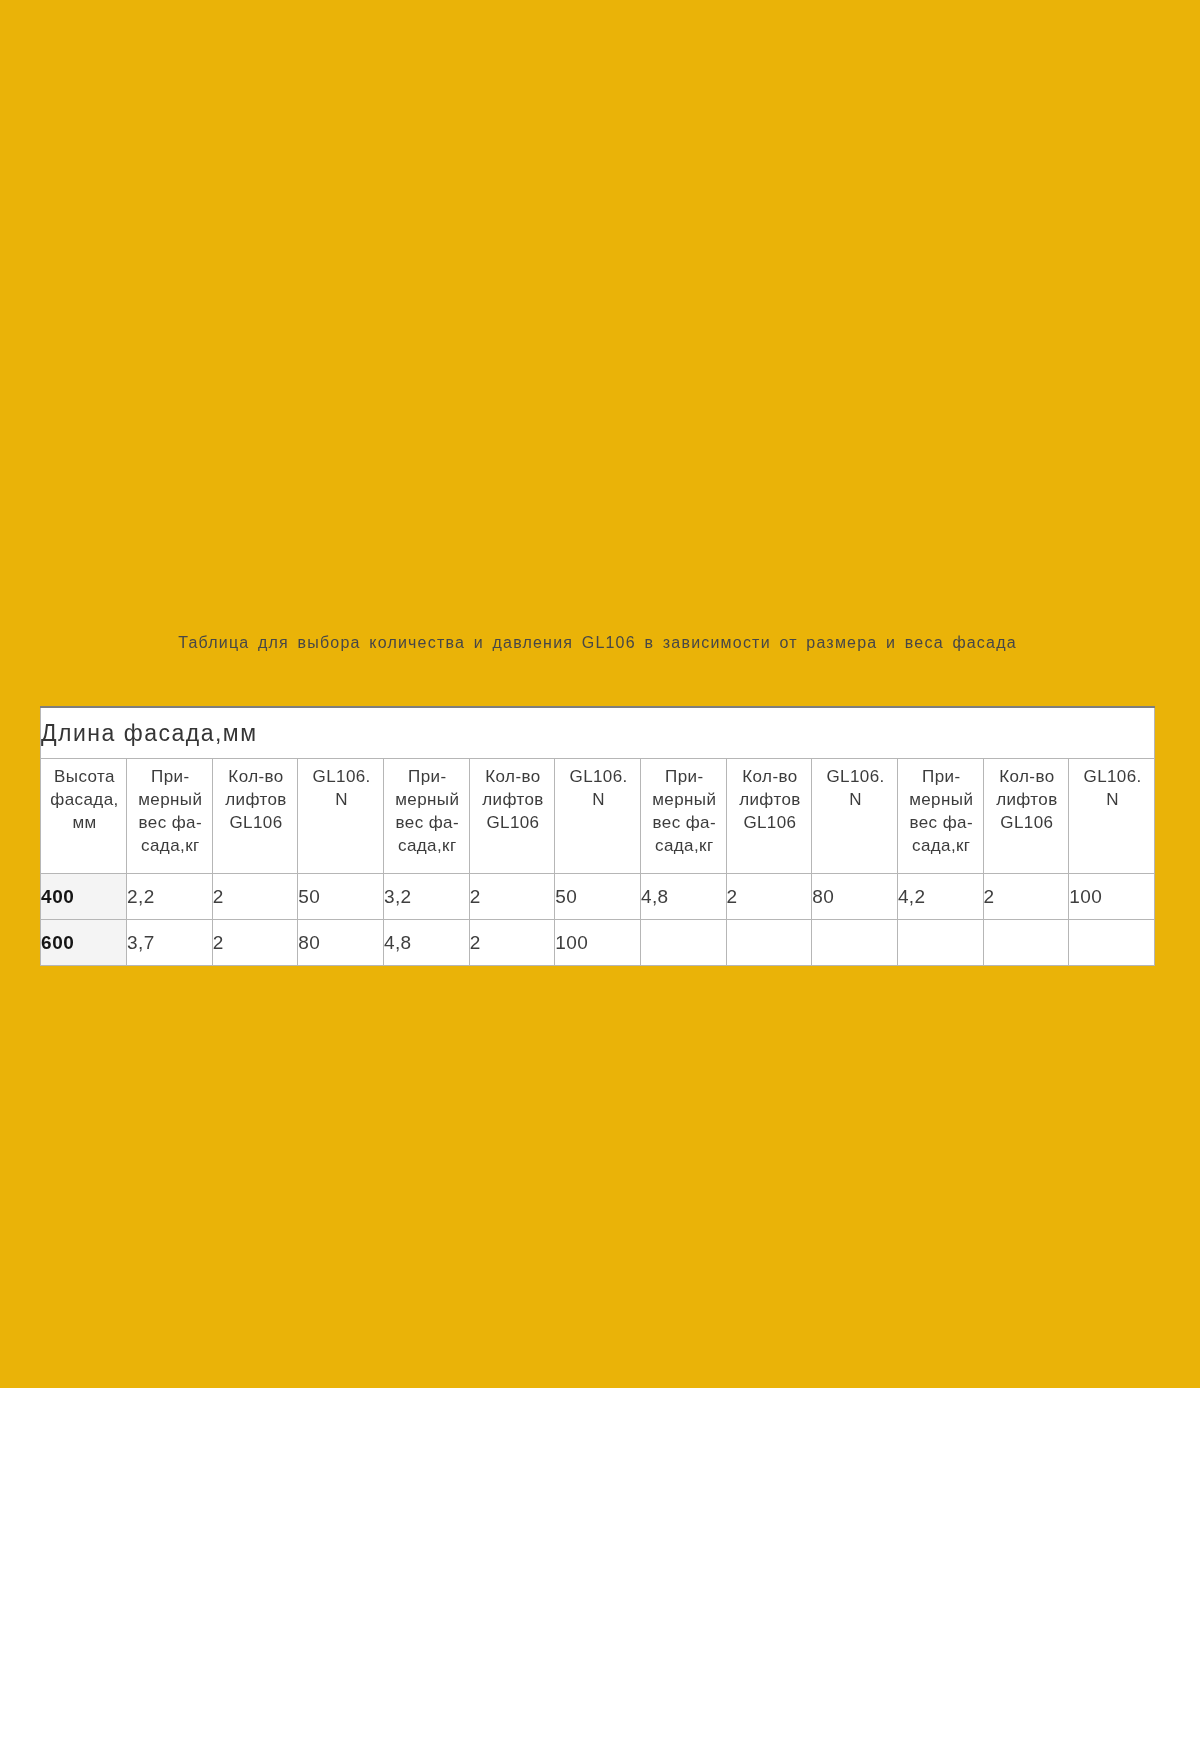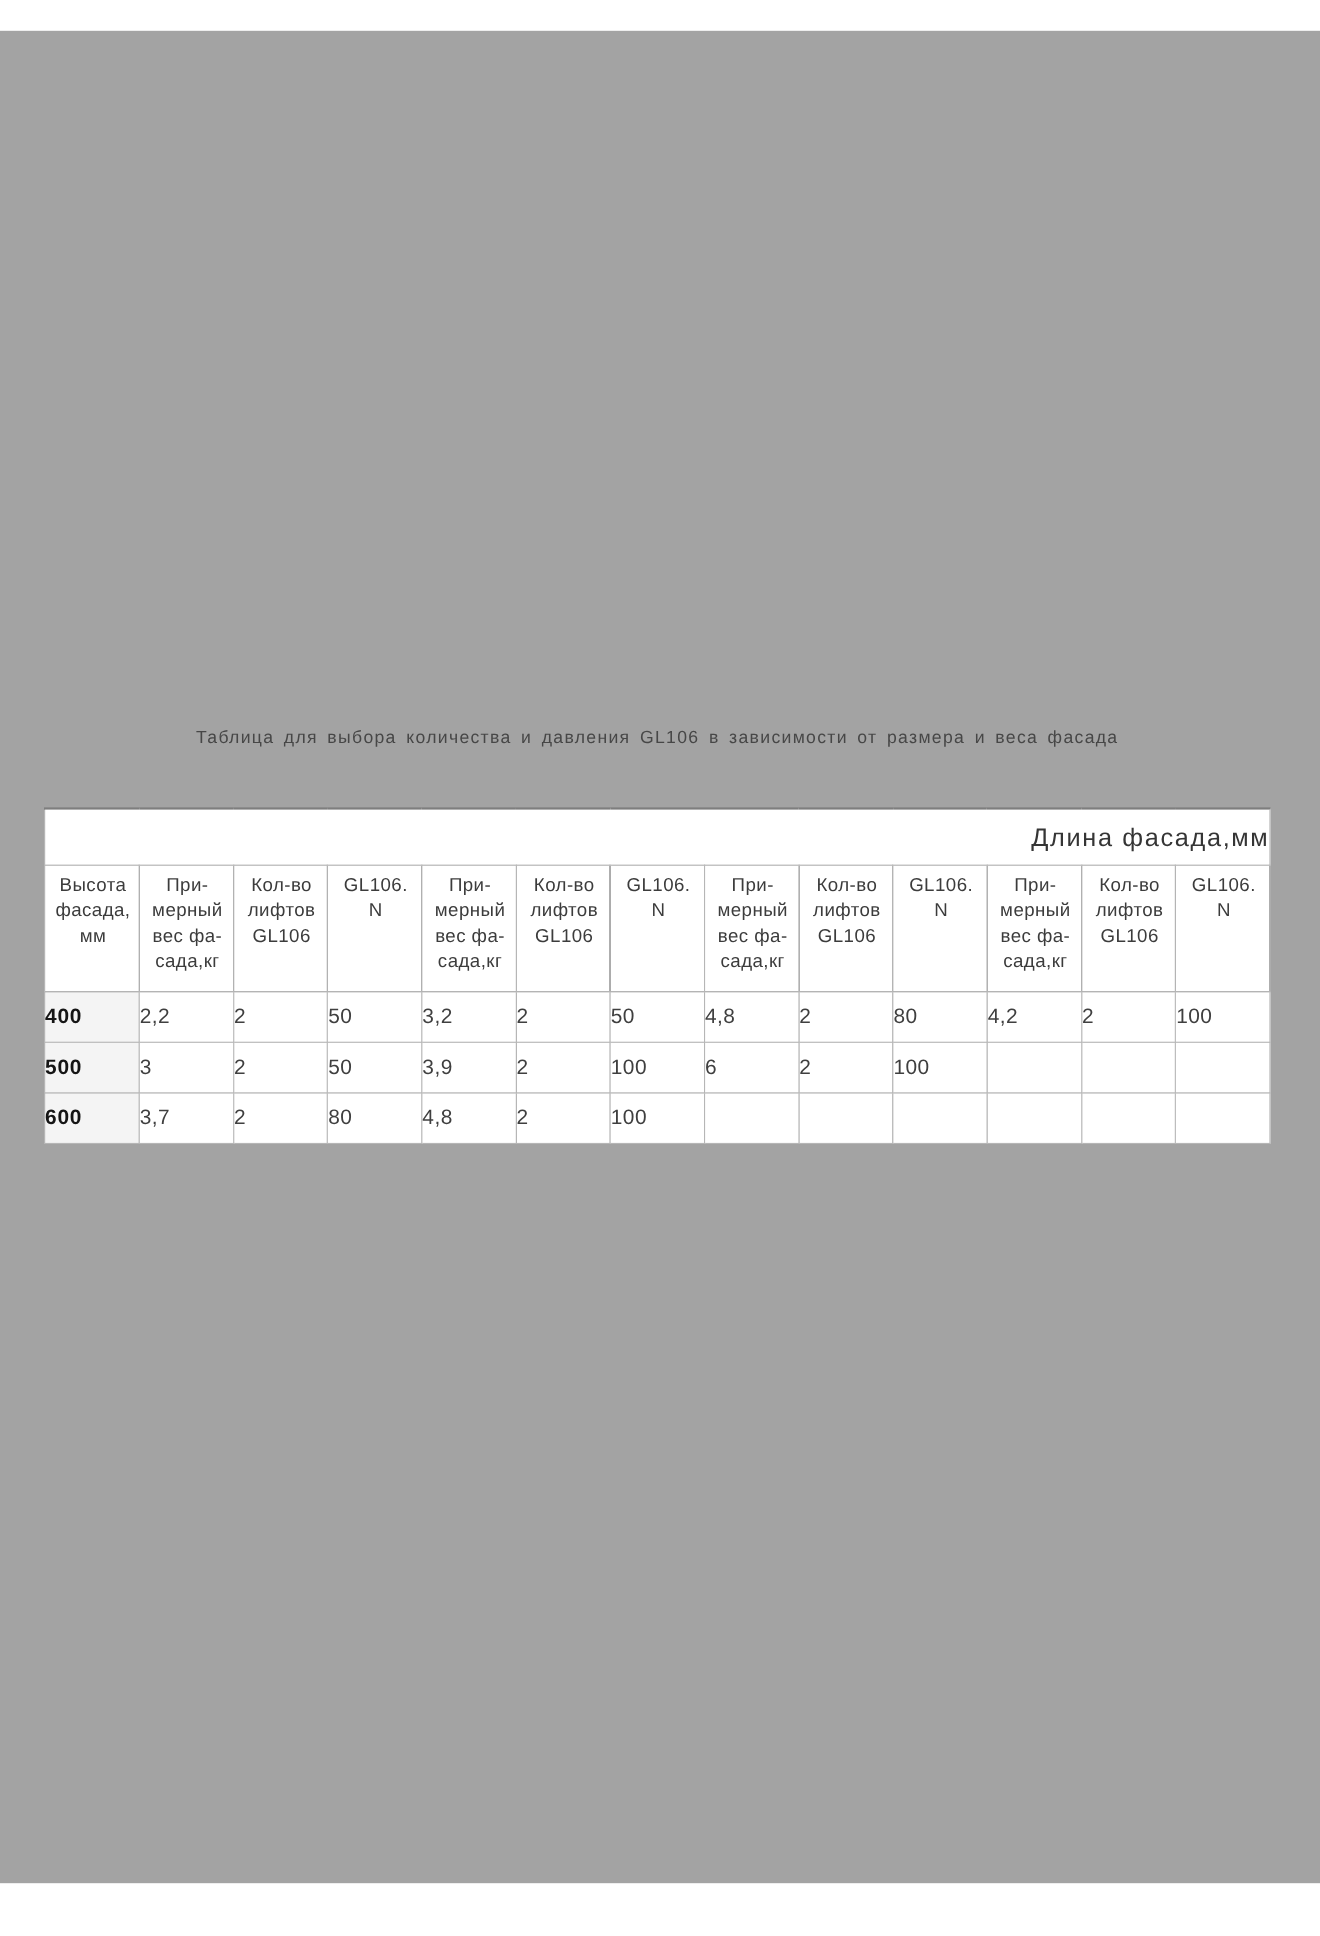"Таблица для выбора количества и" .page { background: #a3a3a3 -> #eab308; height: 1684px -> 1388px; margin-top: 28px -> none }
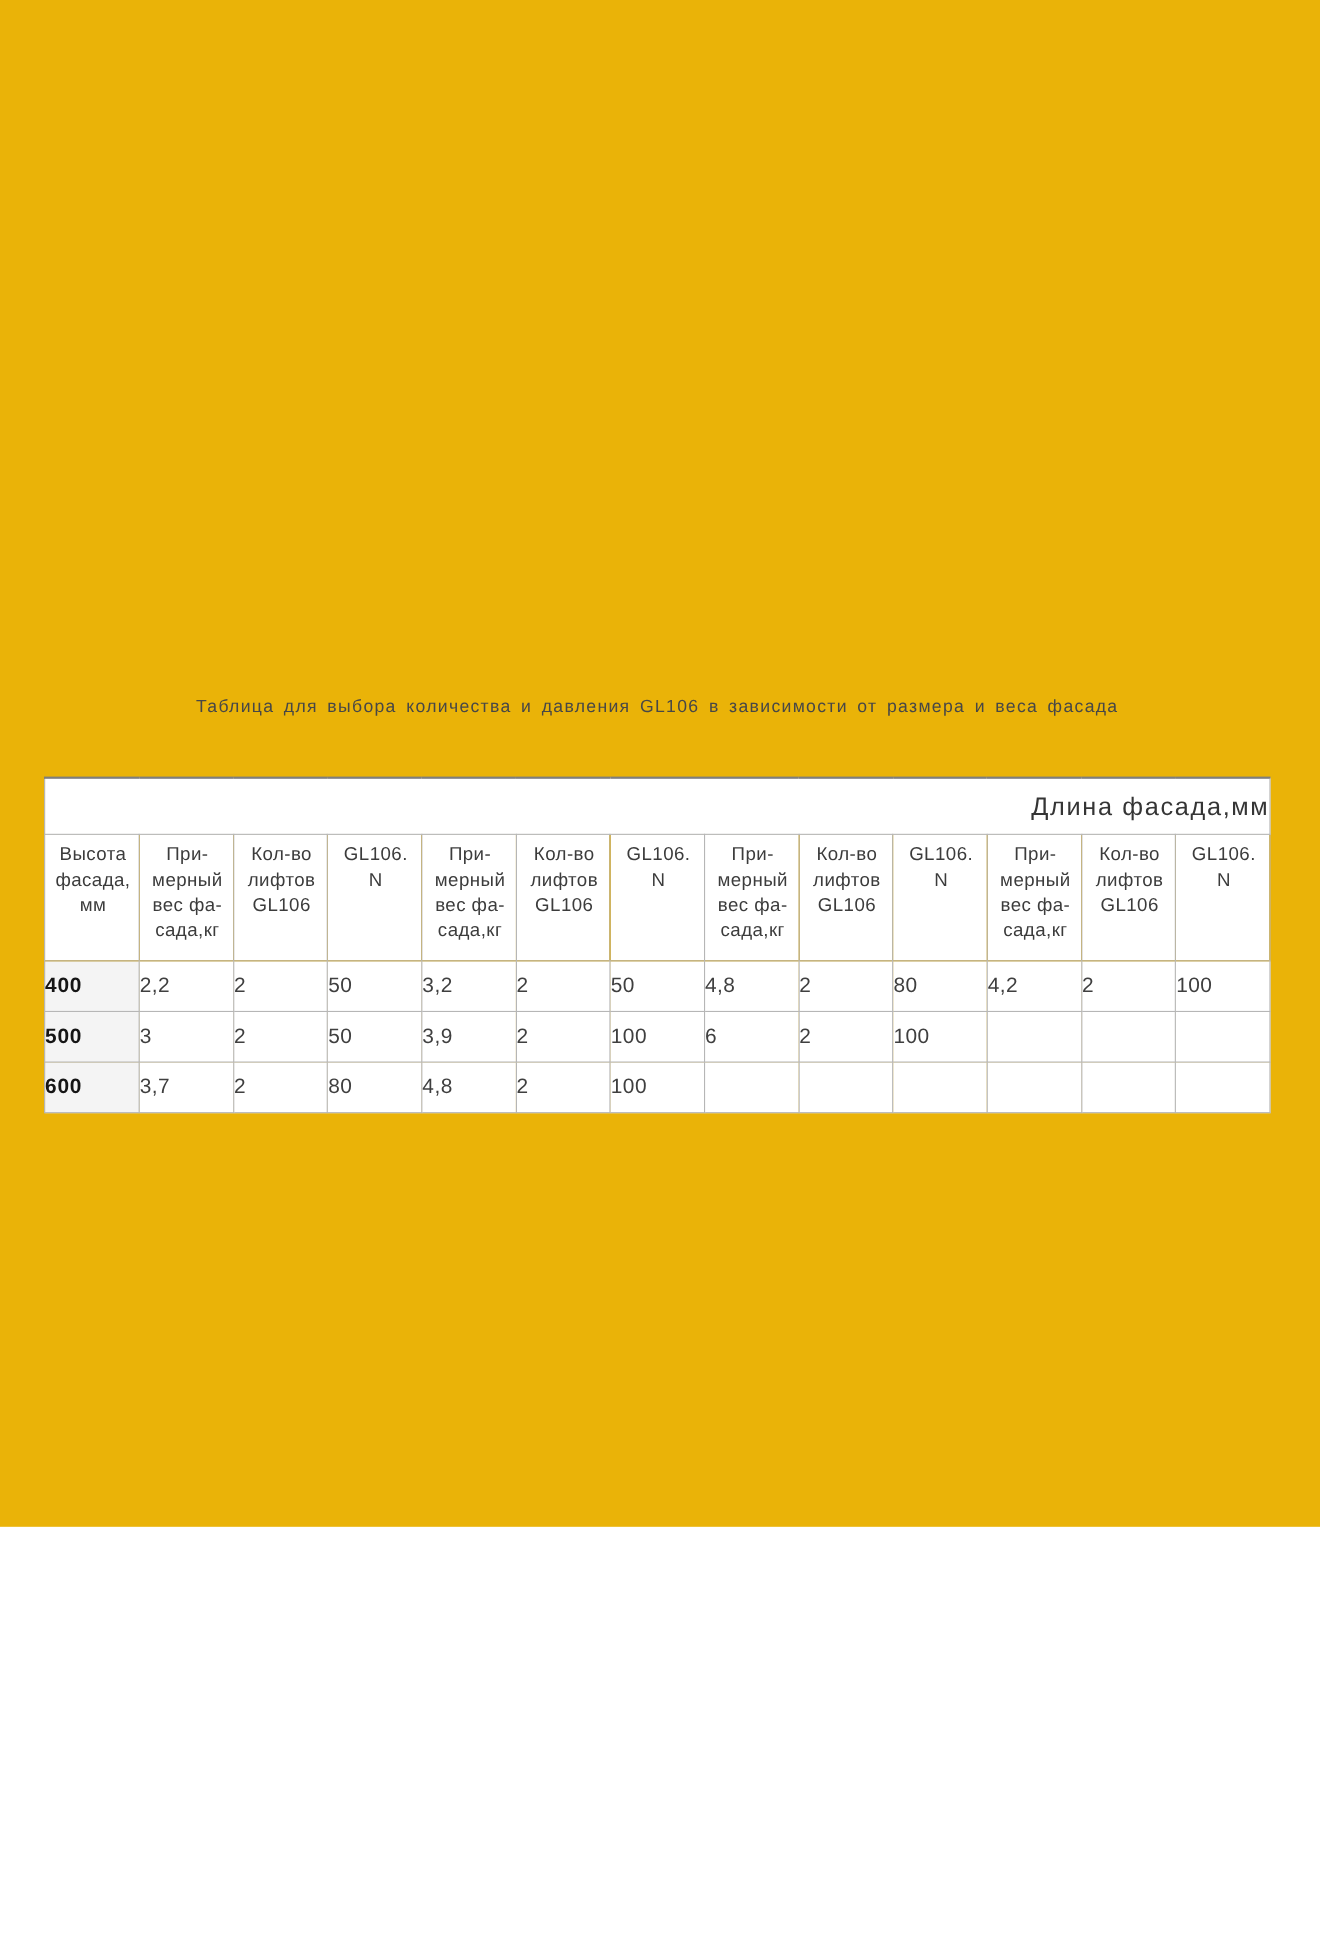"Длина фасада,мм" tr.r1 td.th-top { text-align: right -> left }
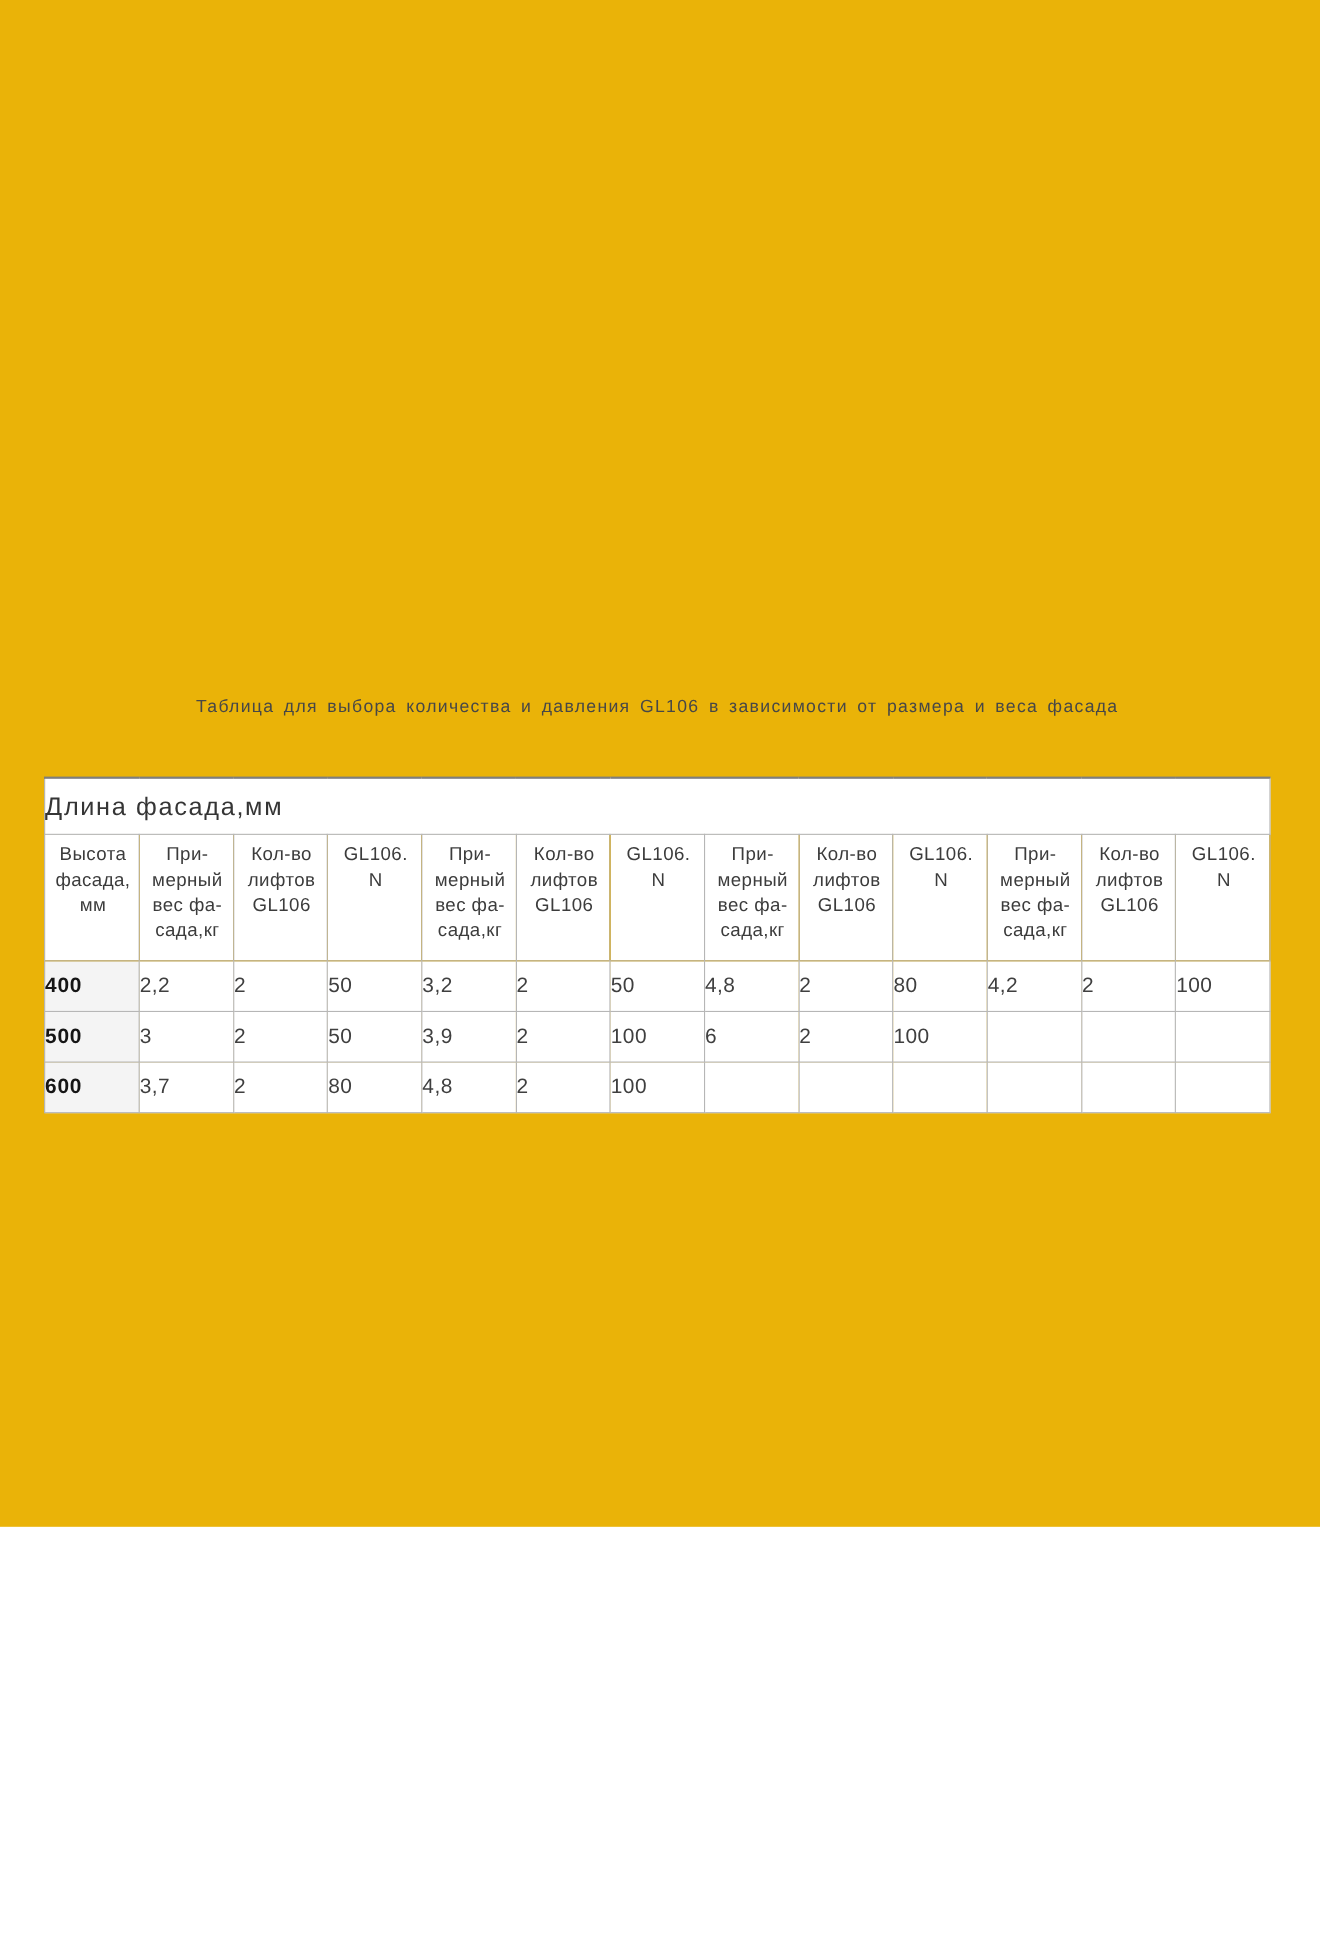"500" tr.dr { html: <tr> <td>500</td> <td>3</td> <td>2</td> <td>50</td> <td>3,9</td> <td>2</td> <td>100</td> <td>6</td> <td>2</td> <td>100</td> <td></td> <td></td> <td></td> </tr> -> none }
